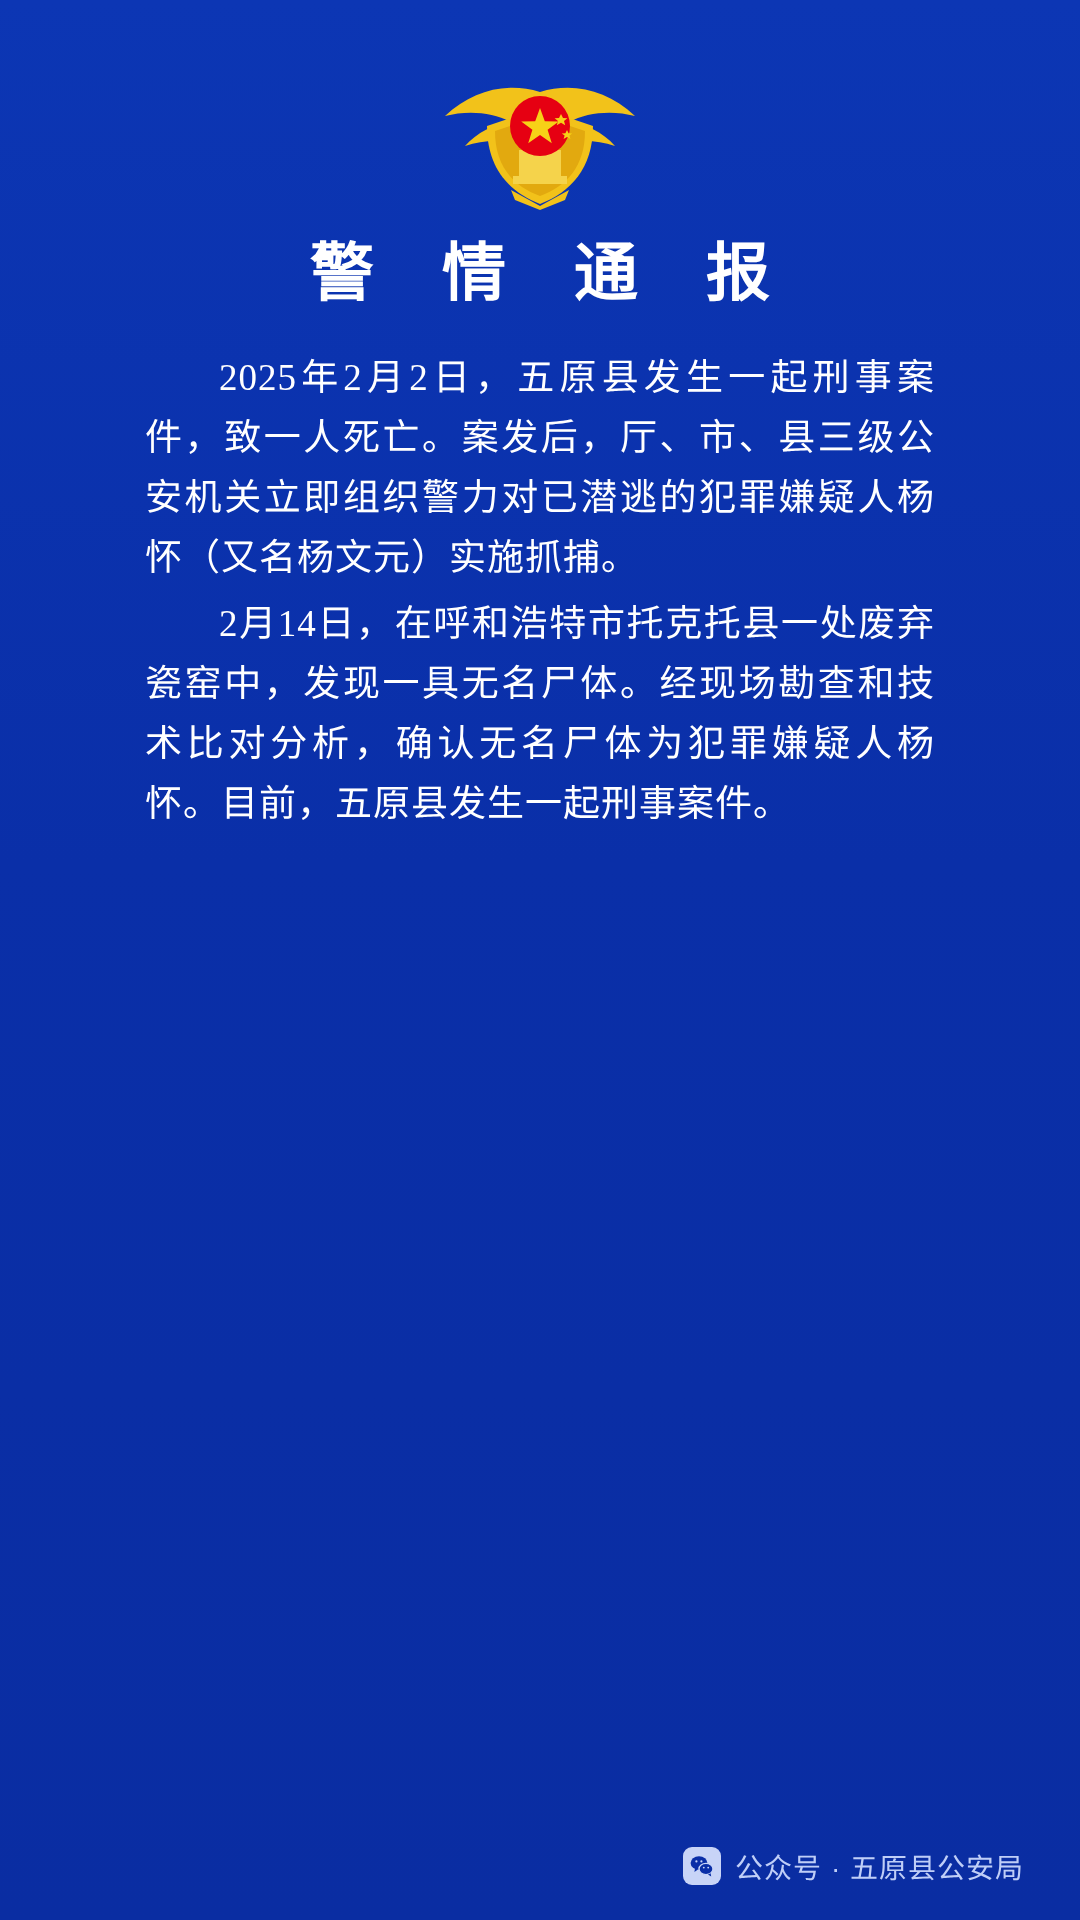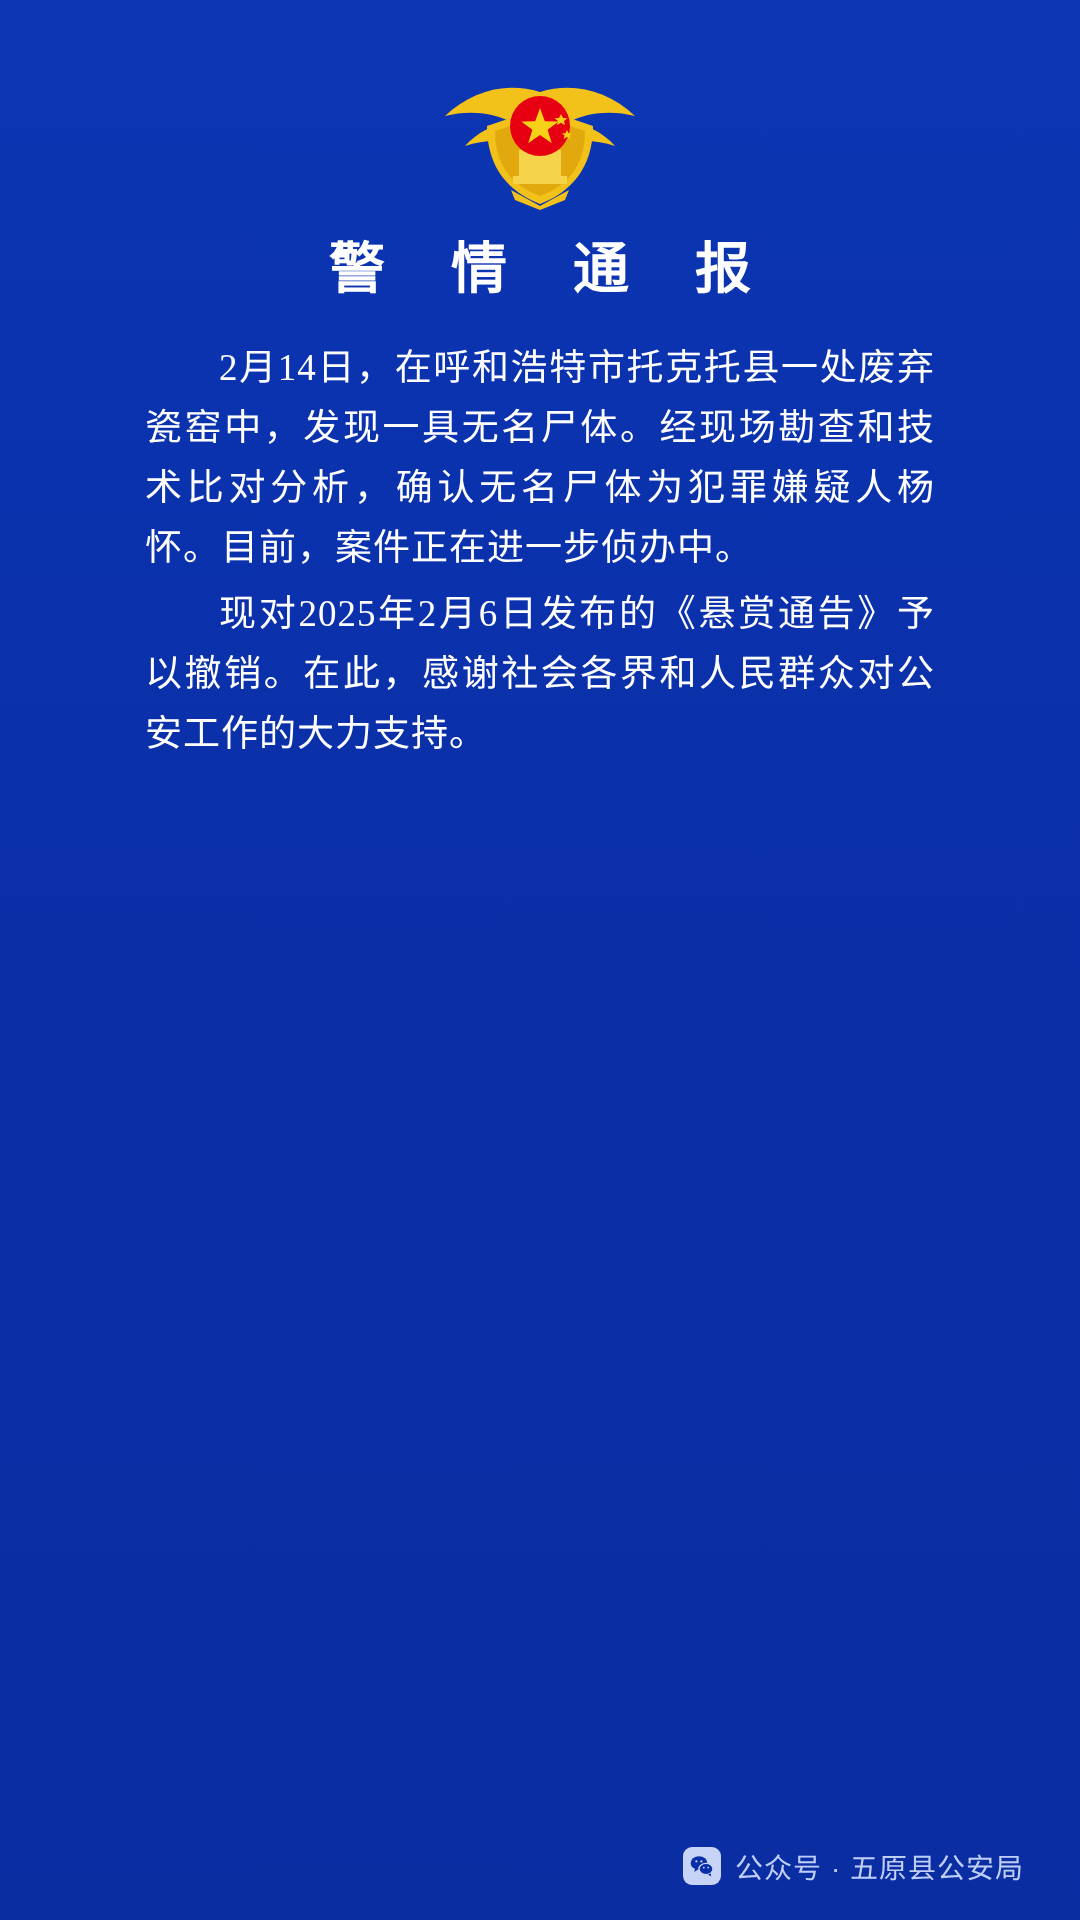"警 情 通 报" .title { font-size: 56px -> 64px }
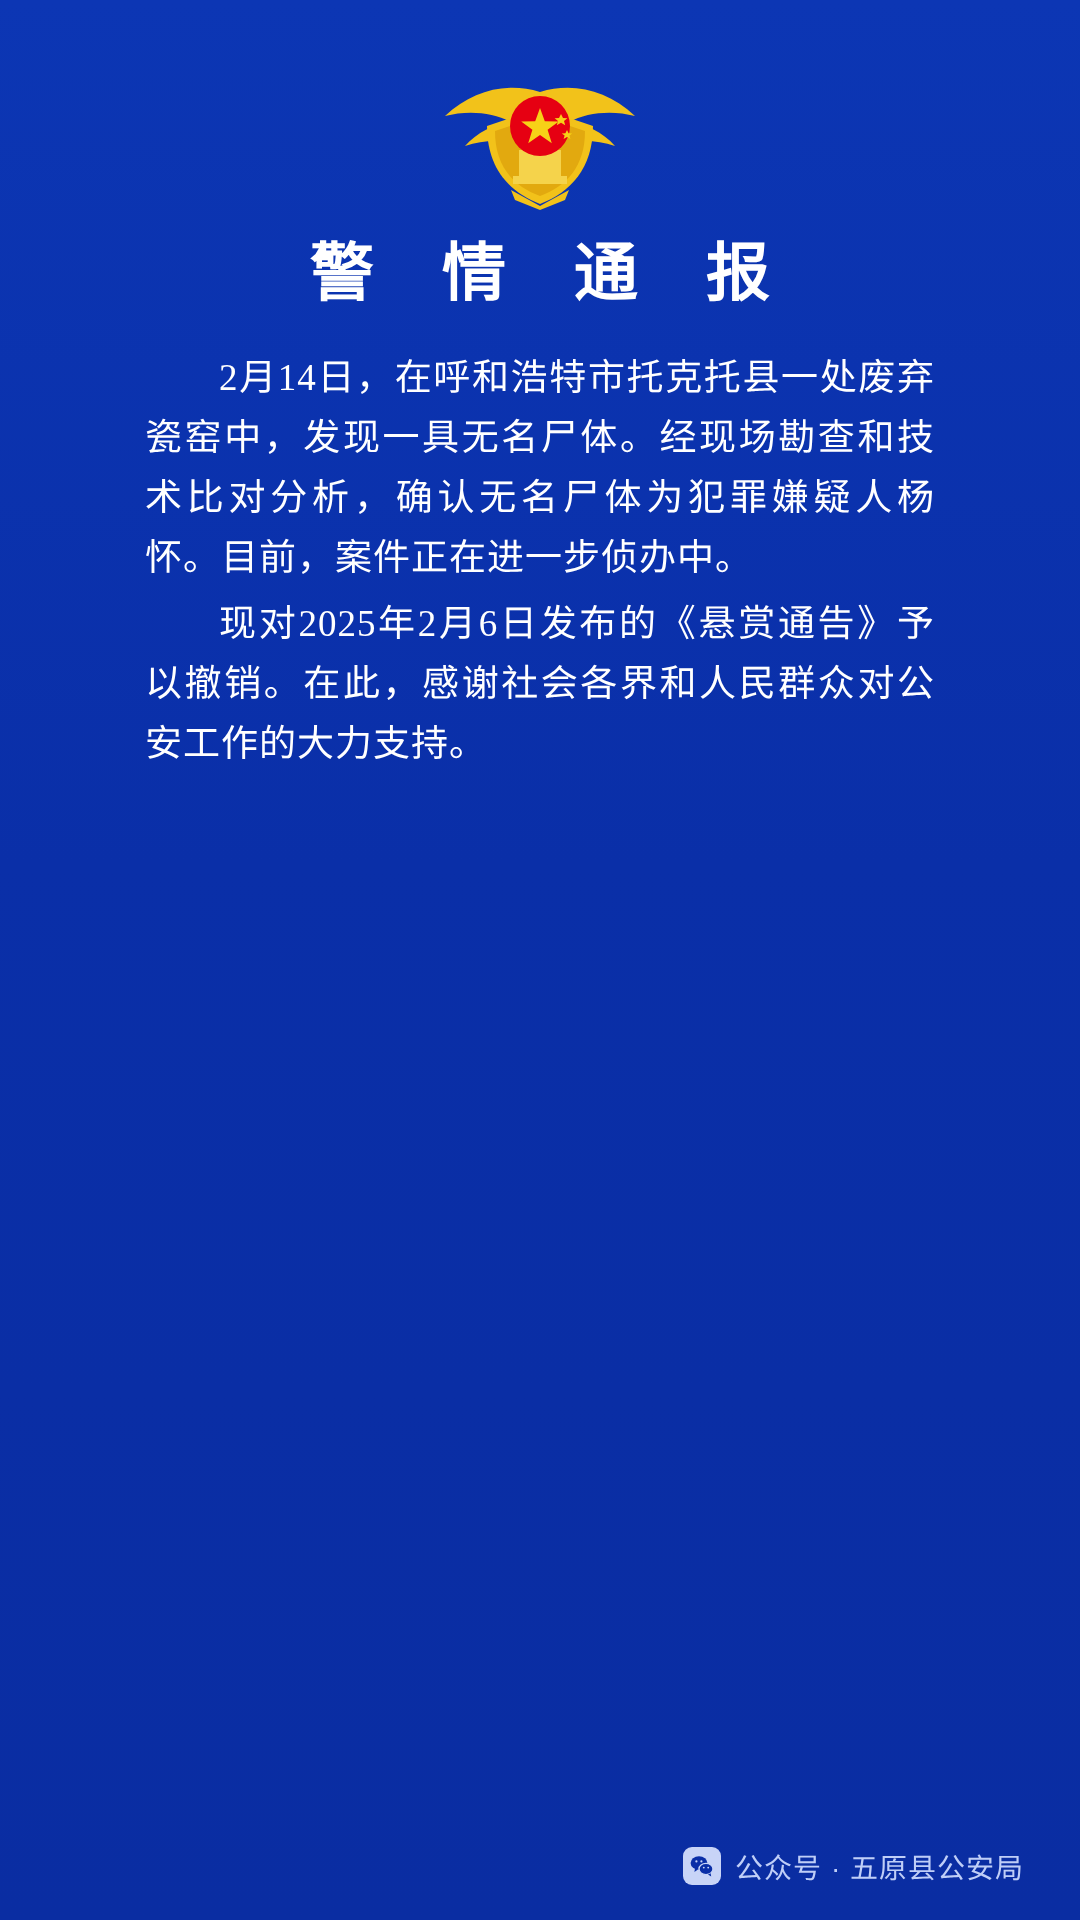"2025年2月2日，五原县发生一起刑事案件，致一人死亡。案发后，厅、市、县三级公" p { html: none -> <p>2025年2月2日，五原县发生一起刑事案件，致一人死亡。案发后，厅、市、县三级公安机关立即组织警力对已潜逃的犯罪嫌疑人杨怀（又名杨文元）实施抓捕。</p> }
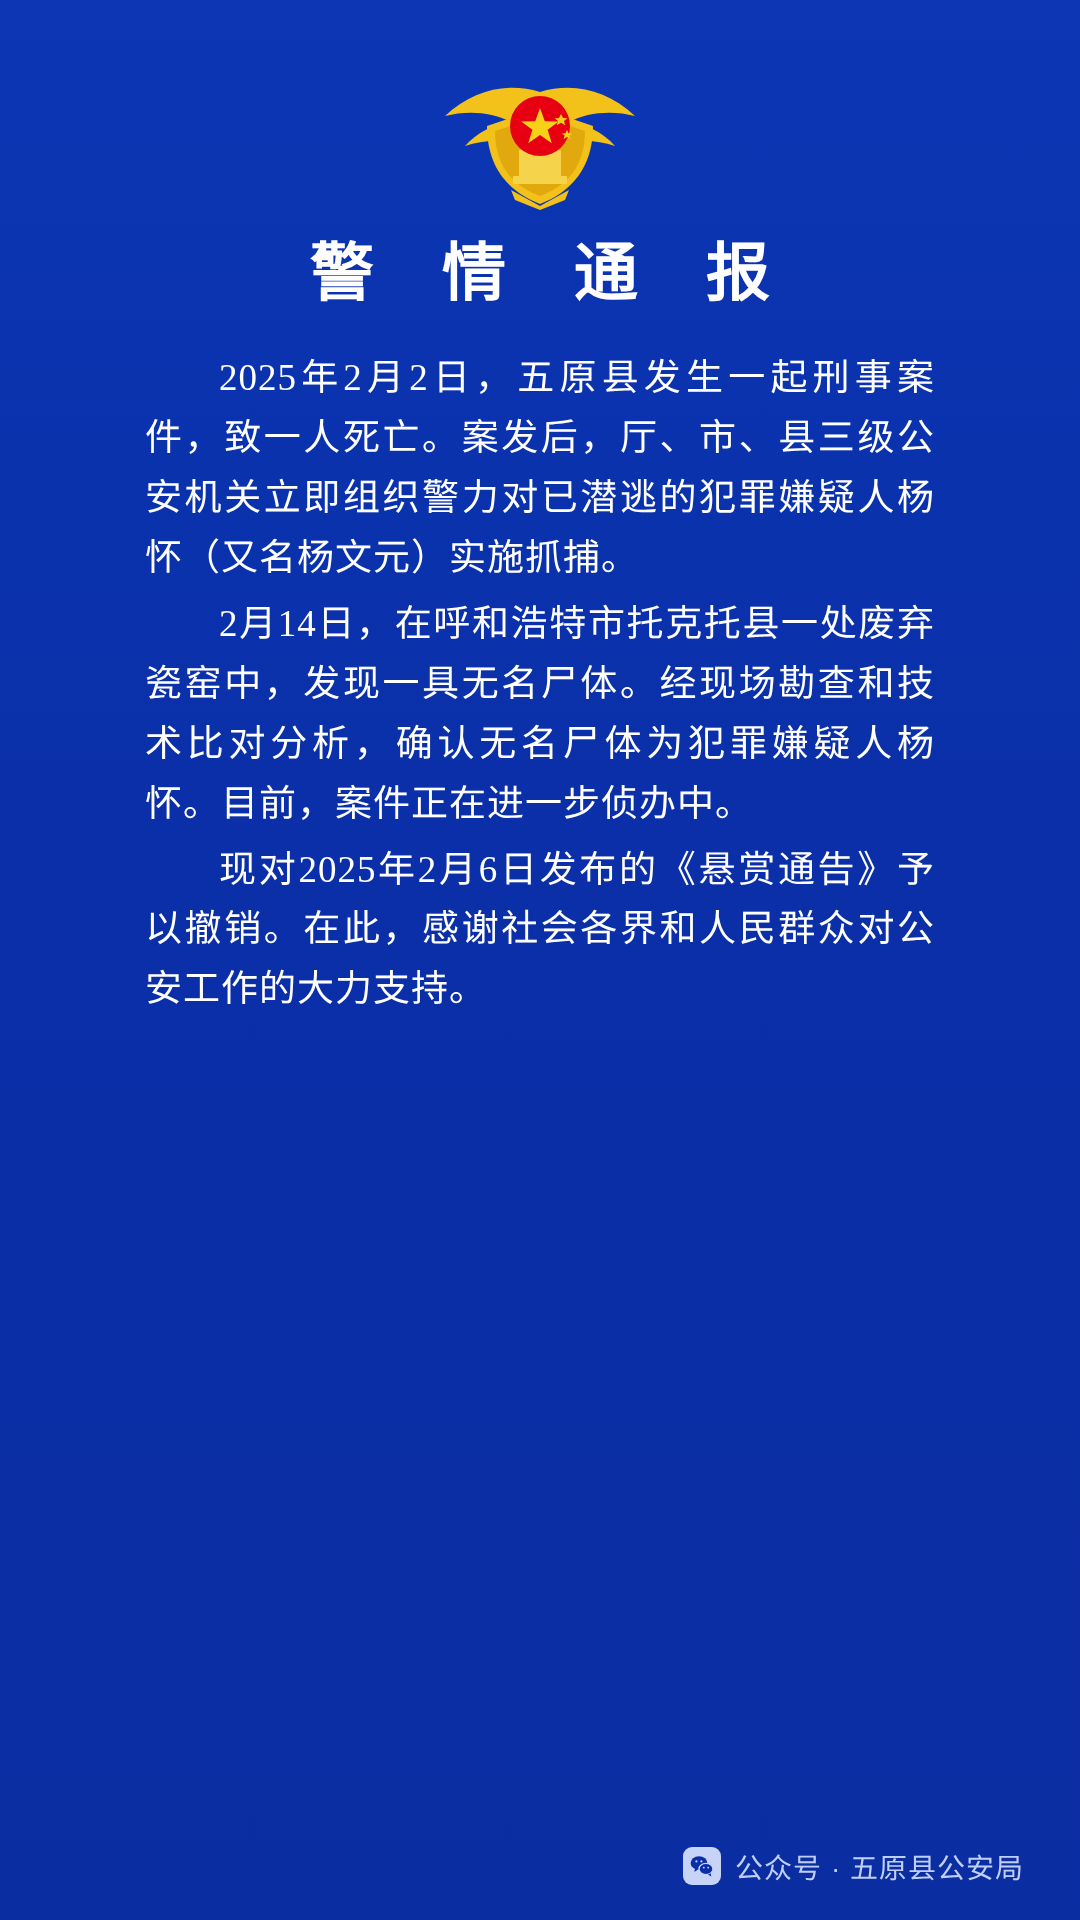"2月14日，在呼和浩特市托克托县一处废弃瓷窑中，发现一具无名尸体。经现场勘查和技" p { text: 案件正在进一步侦办中 -> 五原县发生一起刑事案件 }
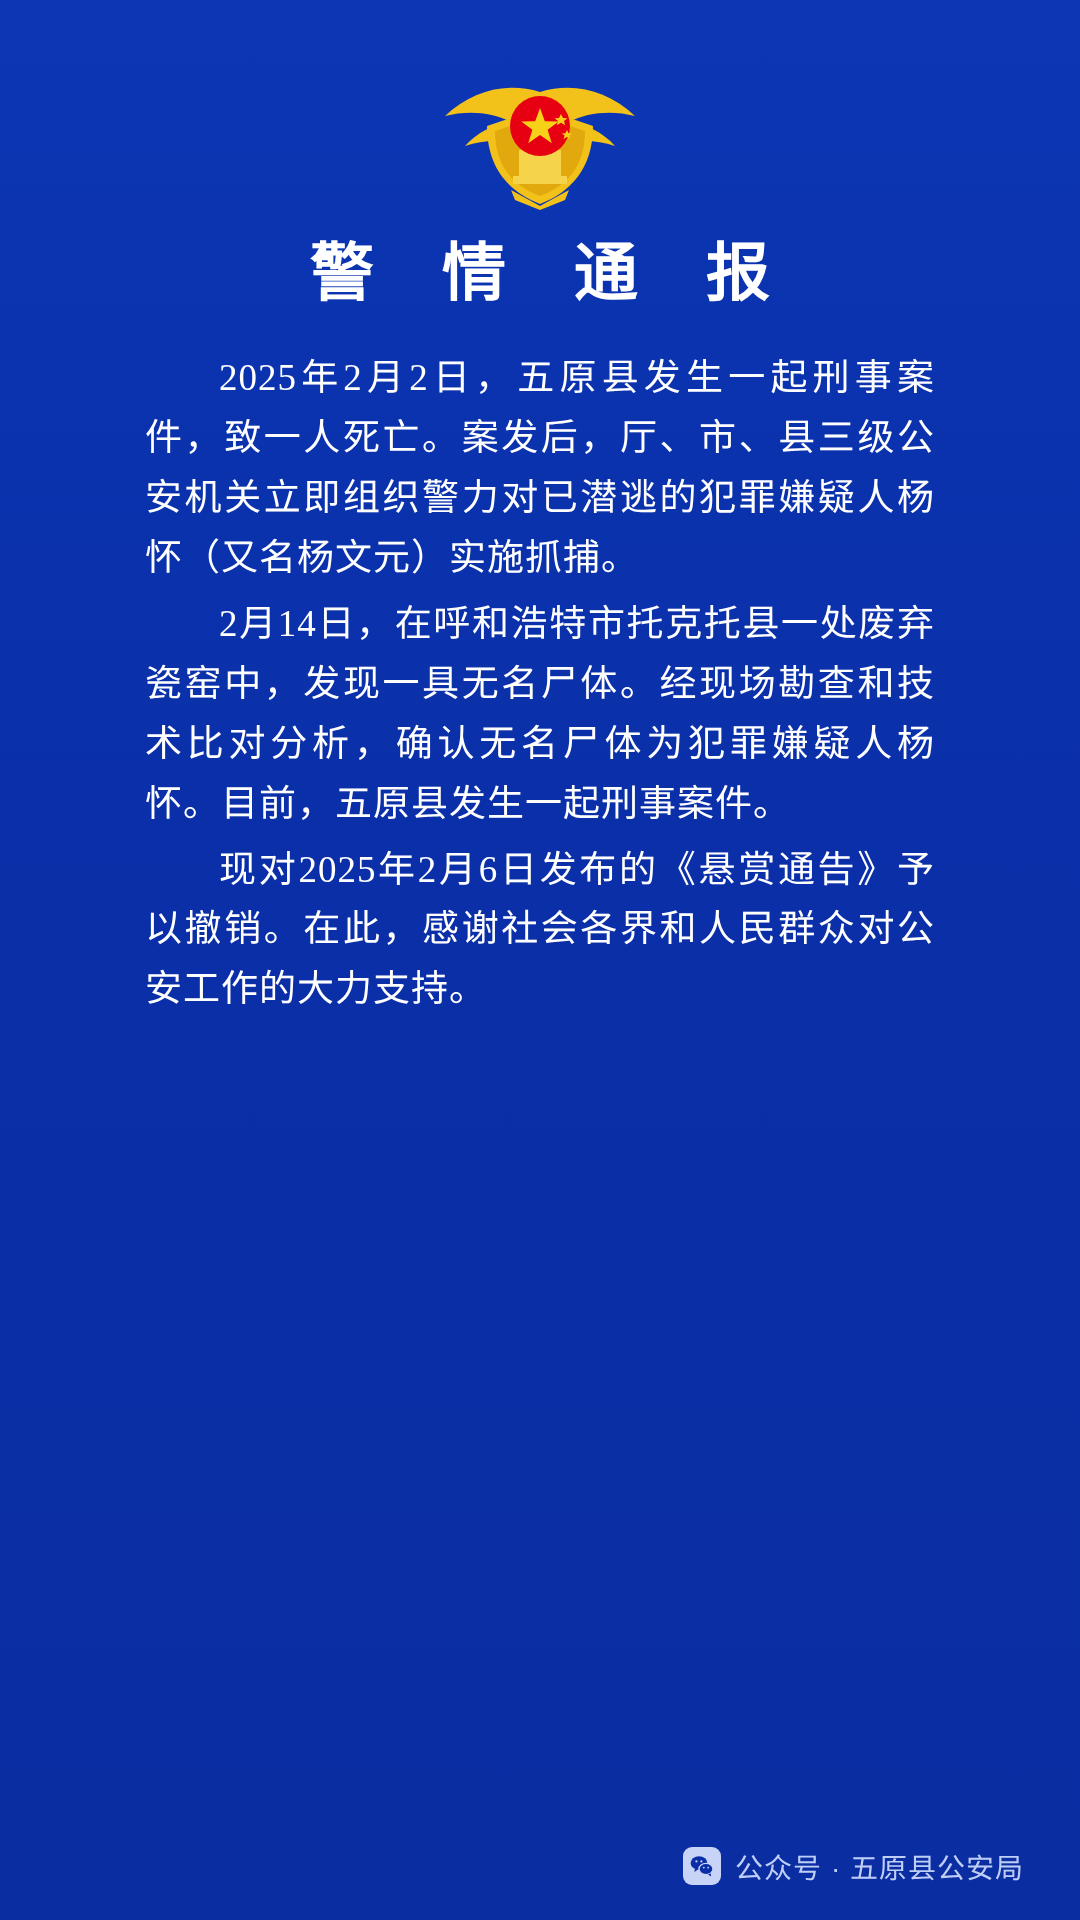"现对2025年2月6日发布的《悬赏通告》予以撤销。在此，感谢社会各界和人民群众对" p { html: <p>现对2025年2月6日发布的《悬赏通告》予以撤销。在此，感谢社会各界和人民群众对公安工作的大力支持。</p> -> none }
